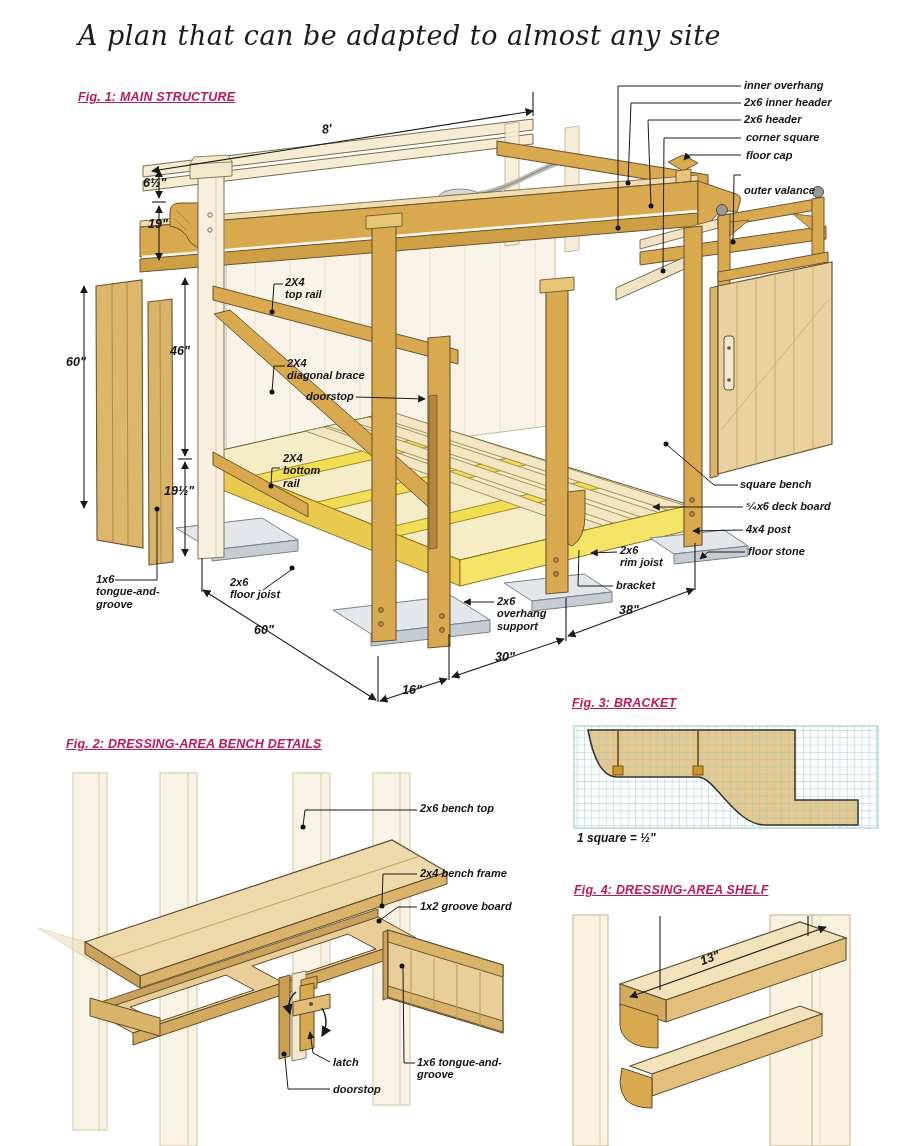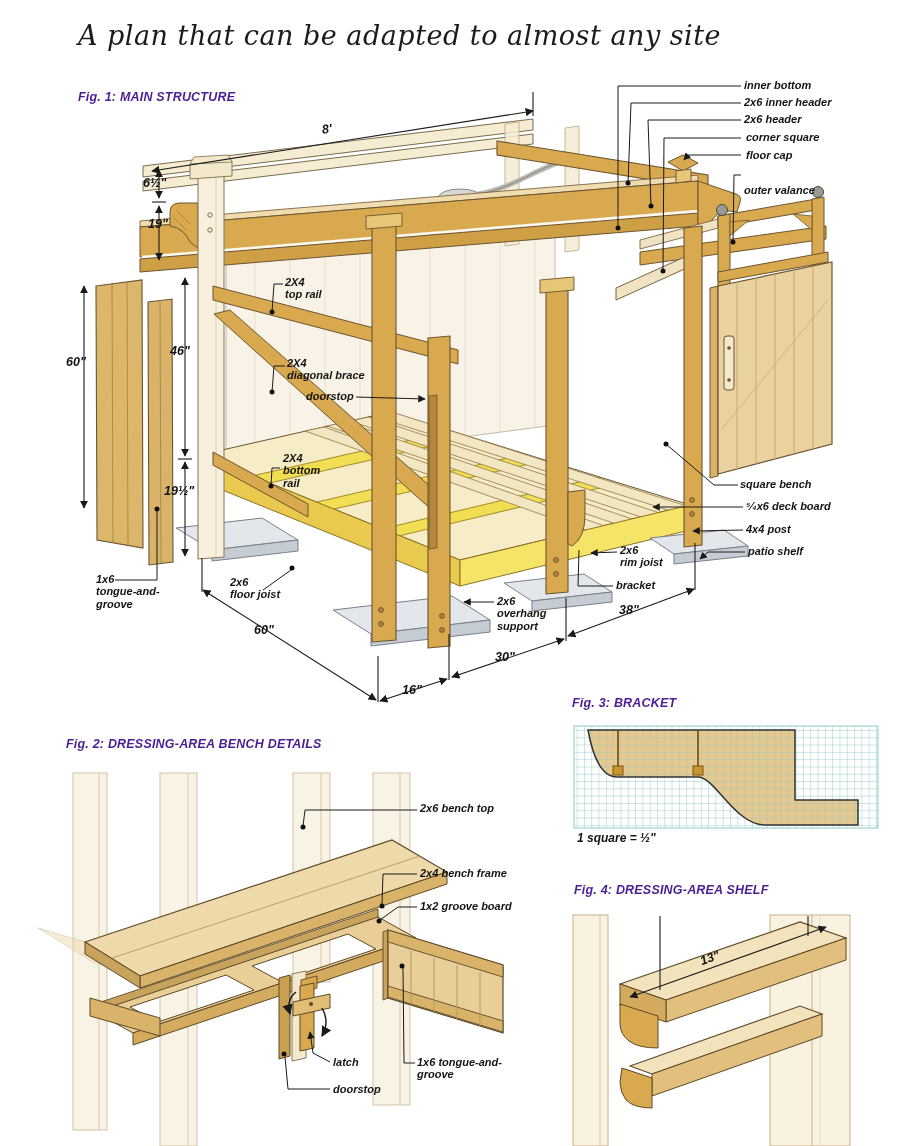"inner bottom" div.lbl { text: bottom -> overhang }
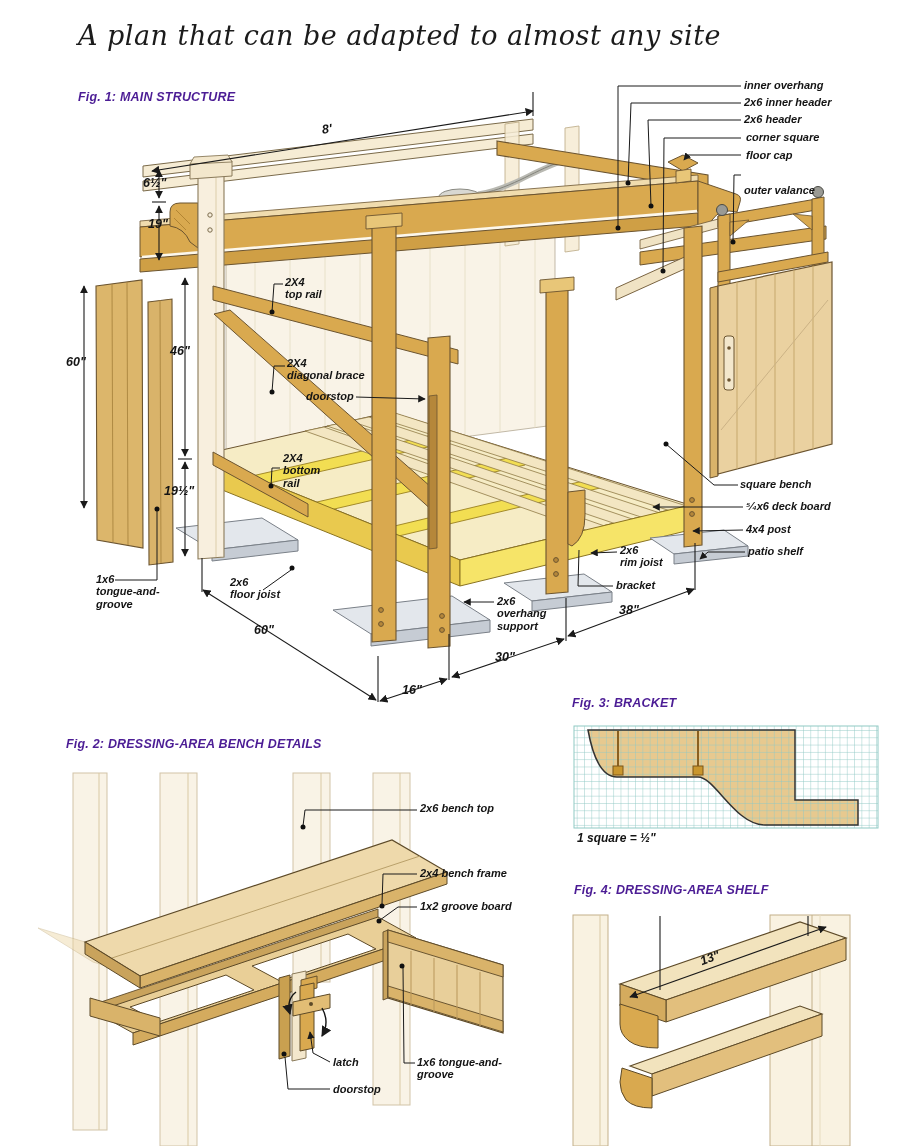"Fig. 1: MAIN STRUCTURE" .fig-title { color: #4c1d95 -> #be185d; text-decoration: none -> underline }
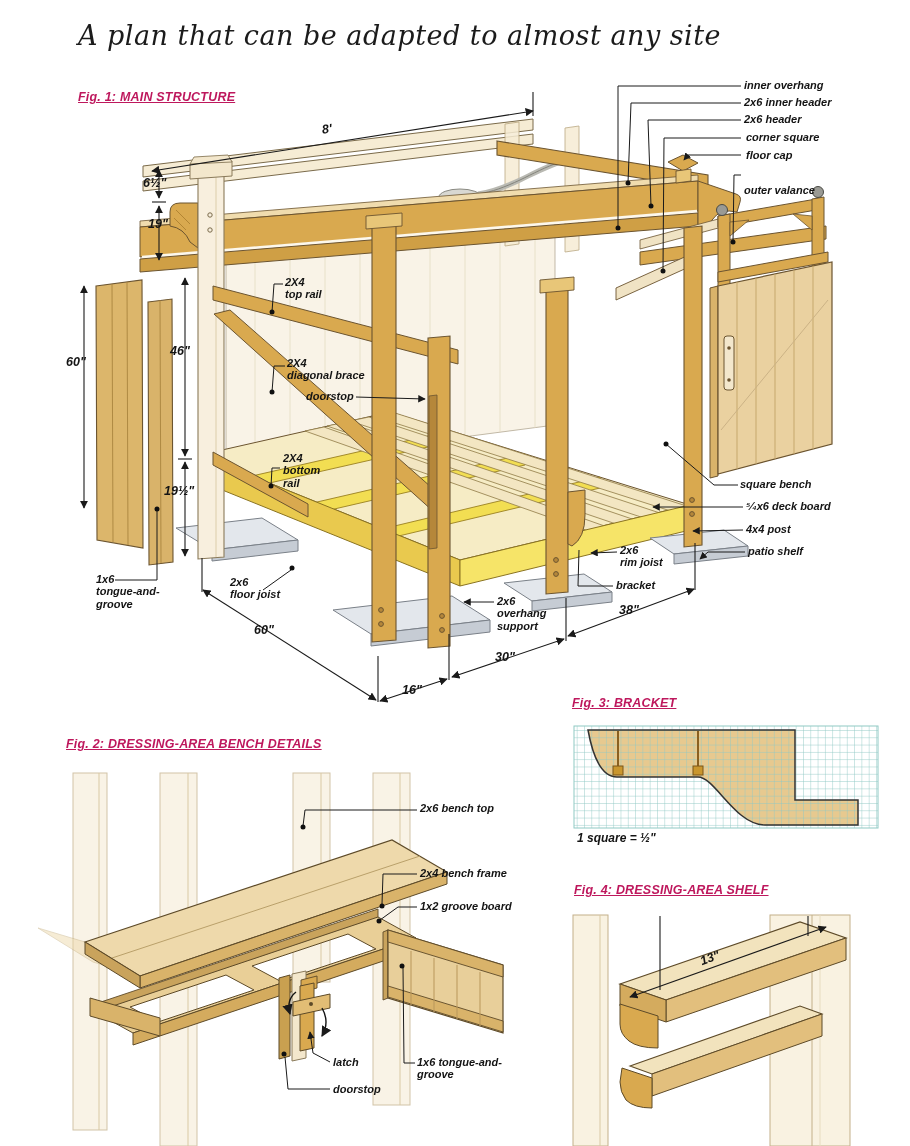"patio shelf" div.lbl { text: patio shelf -> floor stone }
